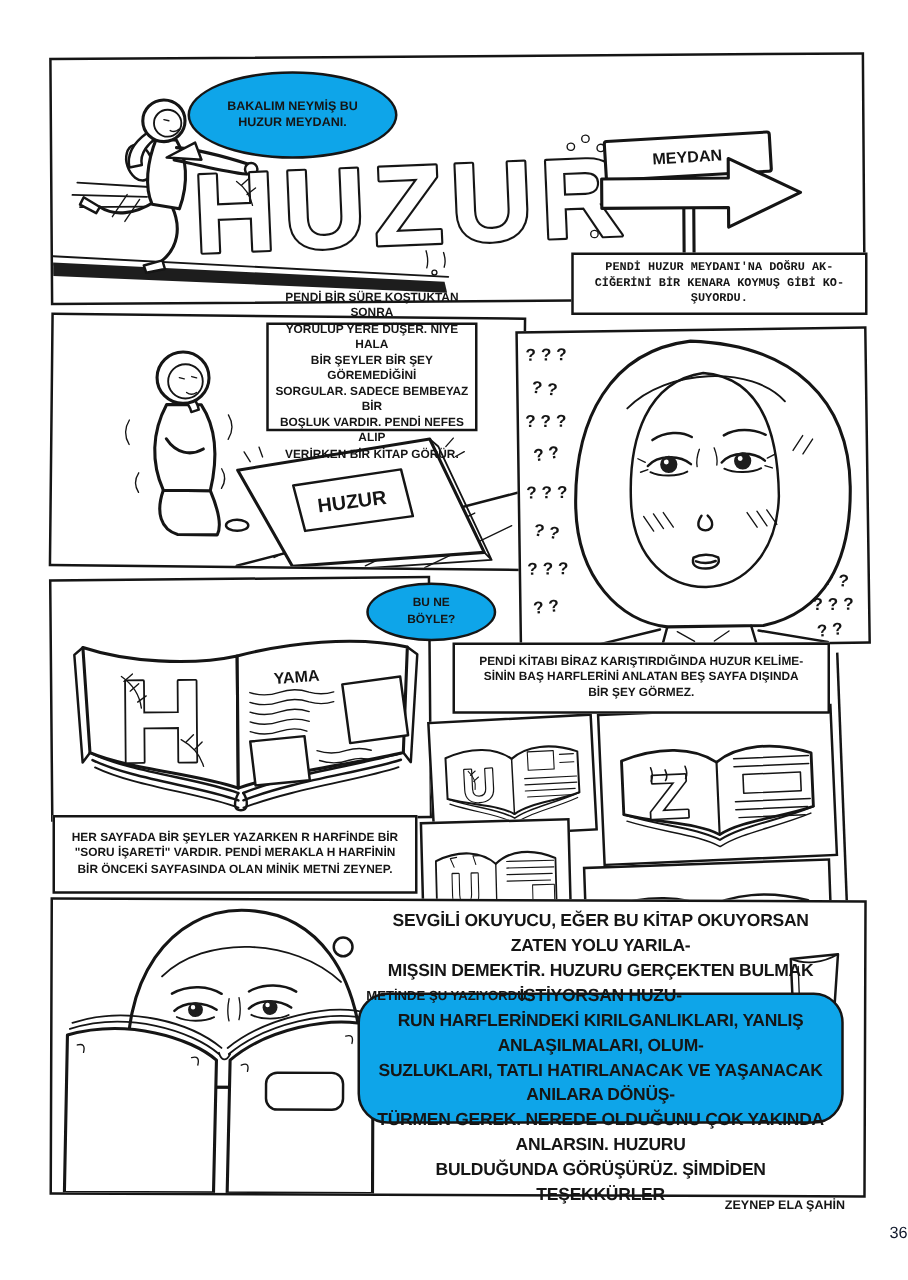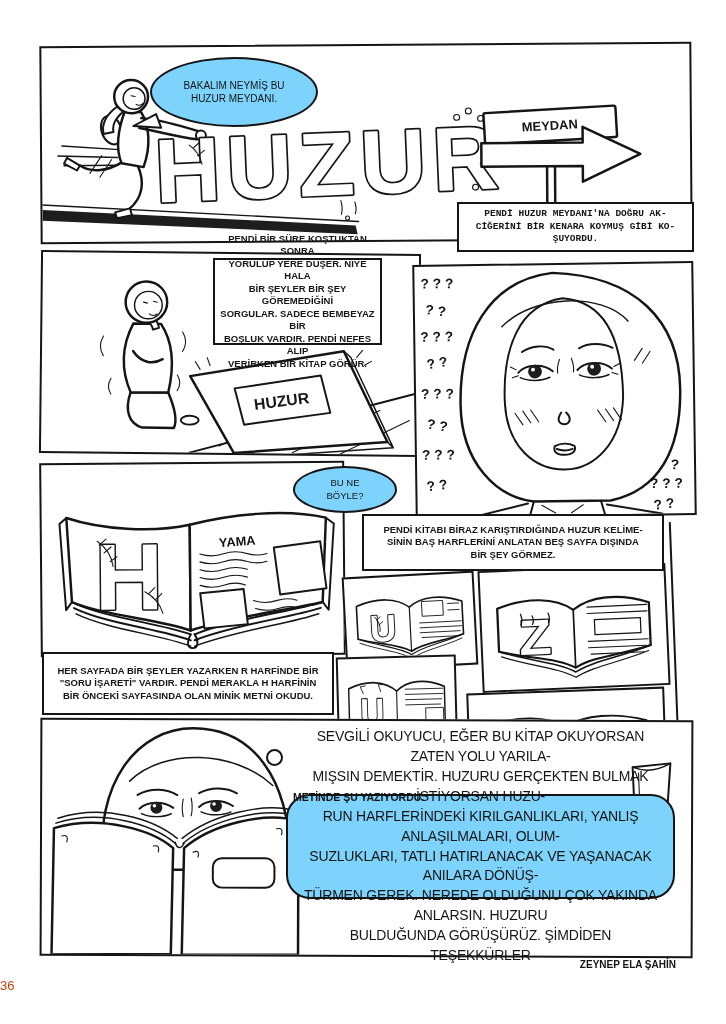"BAKALIM NEYMİŞ BU" .bubble { background: #7dd3fc -> #0ea5e9; font-weight: normal -> bold }
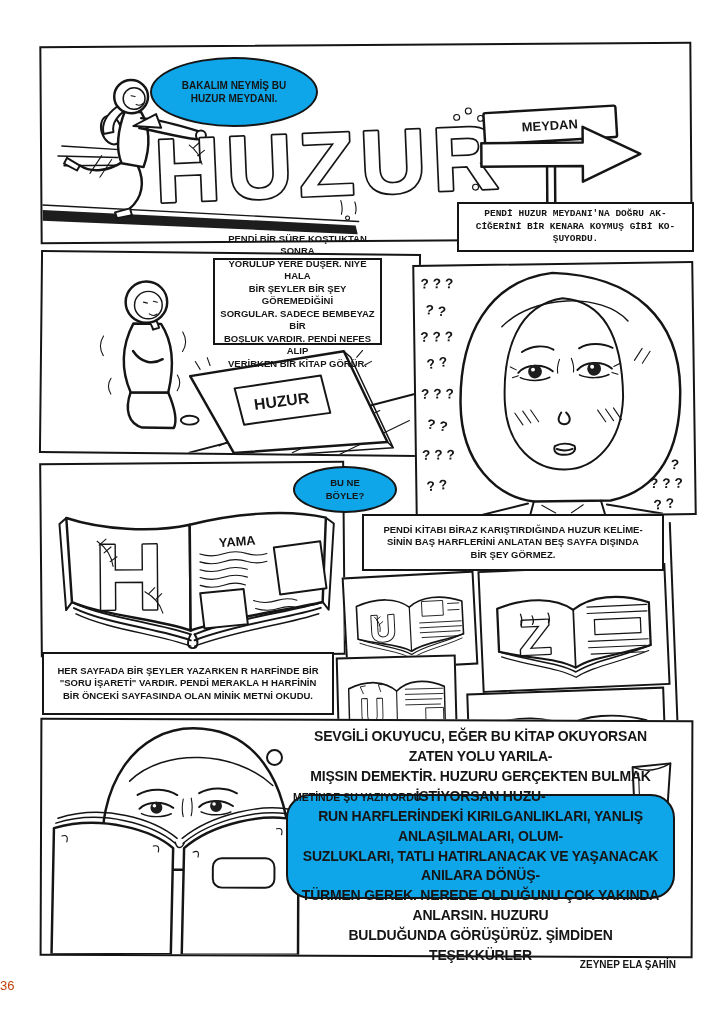"HER SAYFADA BİR ŞEYLER YAZARKEN" div.caption { text: OKUDU -> ZEYNEP }
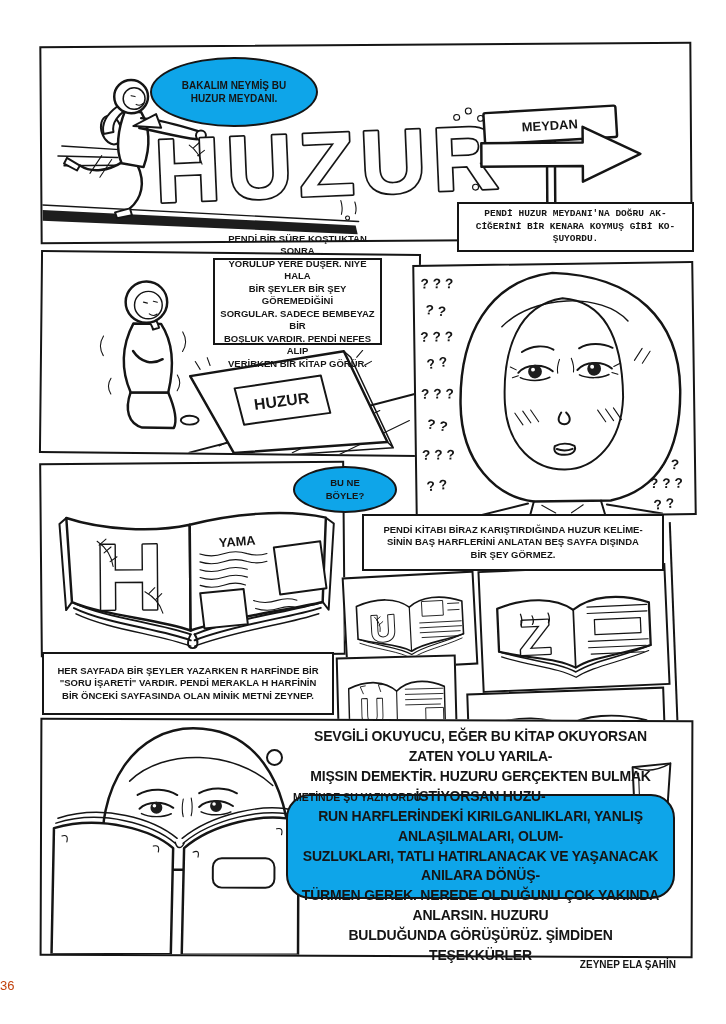"36" .pagenum { color: #c2410c -> #0f172a; text-align: left -> right }
